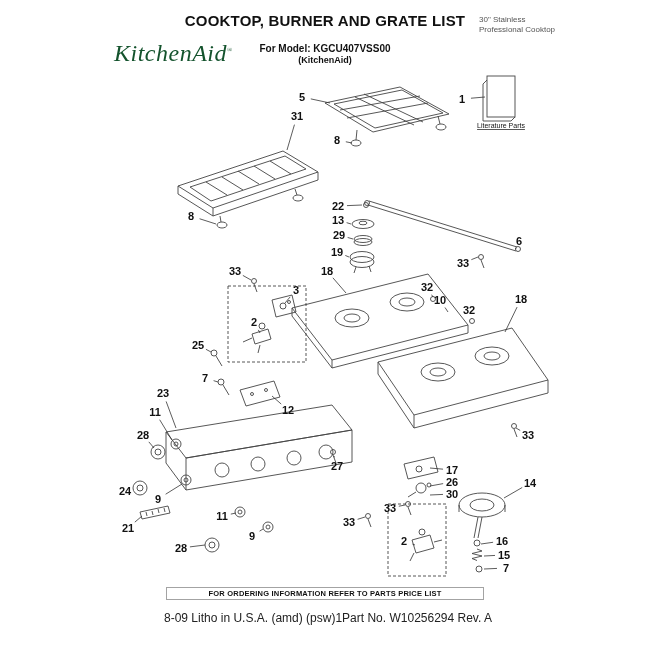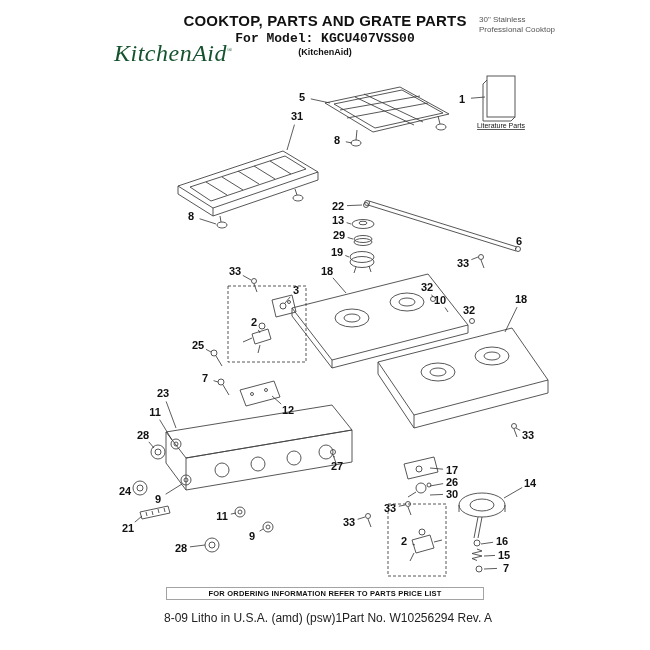"COOKTOP, PARTS AND GRATE PARTS" div.title { text: PARTS AND GRATE PARTS -> BURNER AND GRATE LIST }
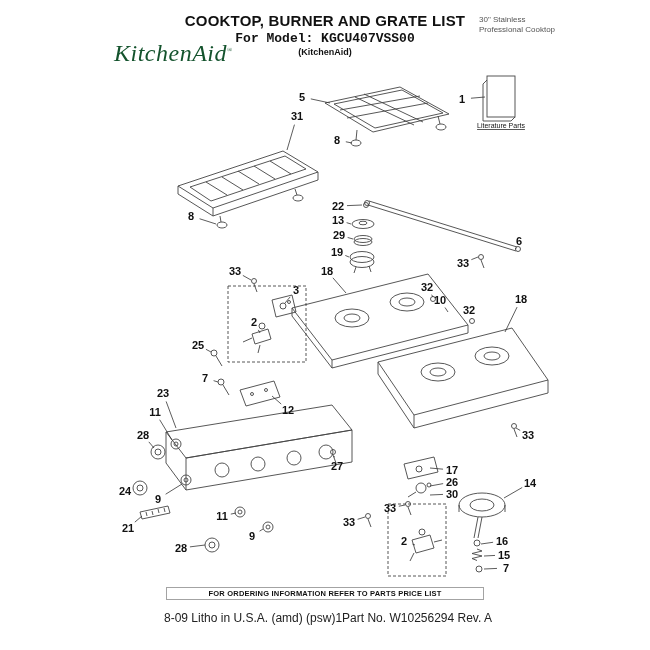"For Model: KGCU407VSS00" .model { font-family: Liberation Mono, monospace -> none; font-size: 13px -> 10px; margin-top: 2px -> 14px }
